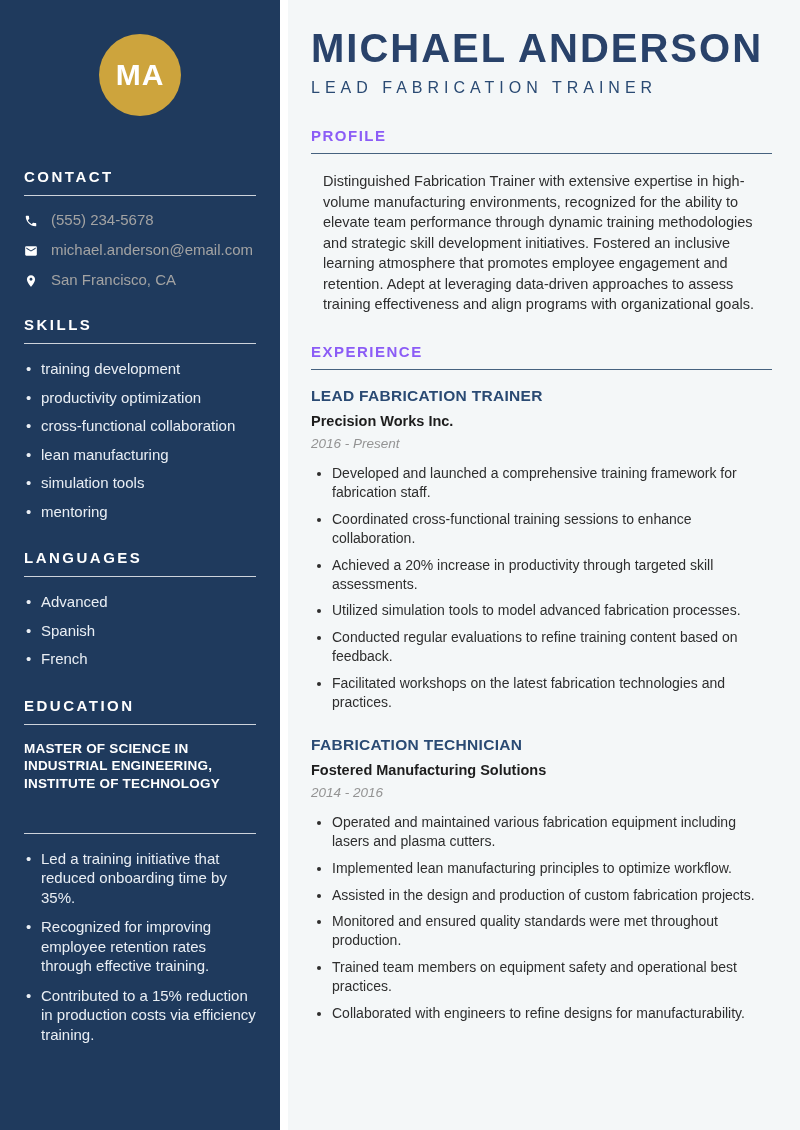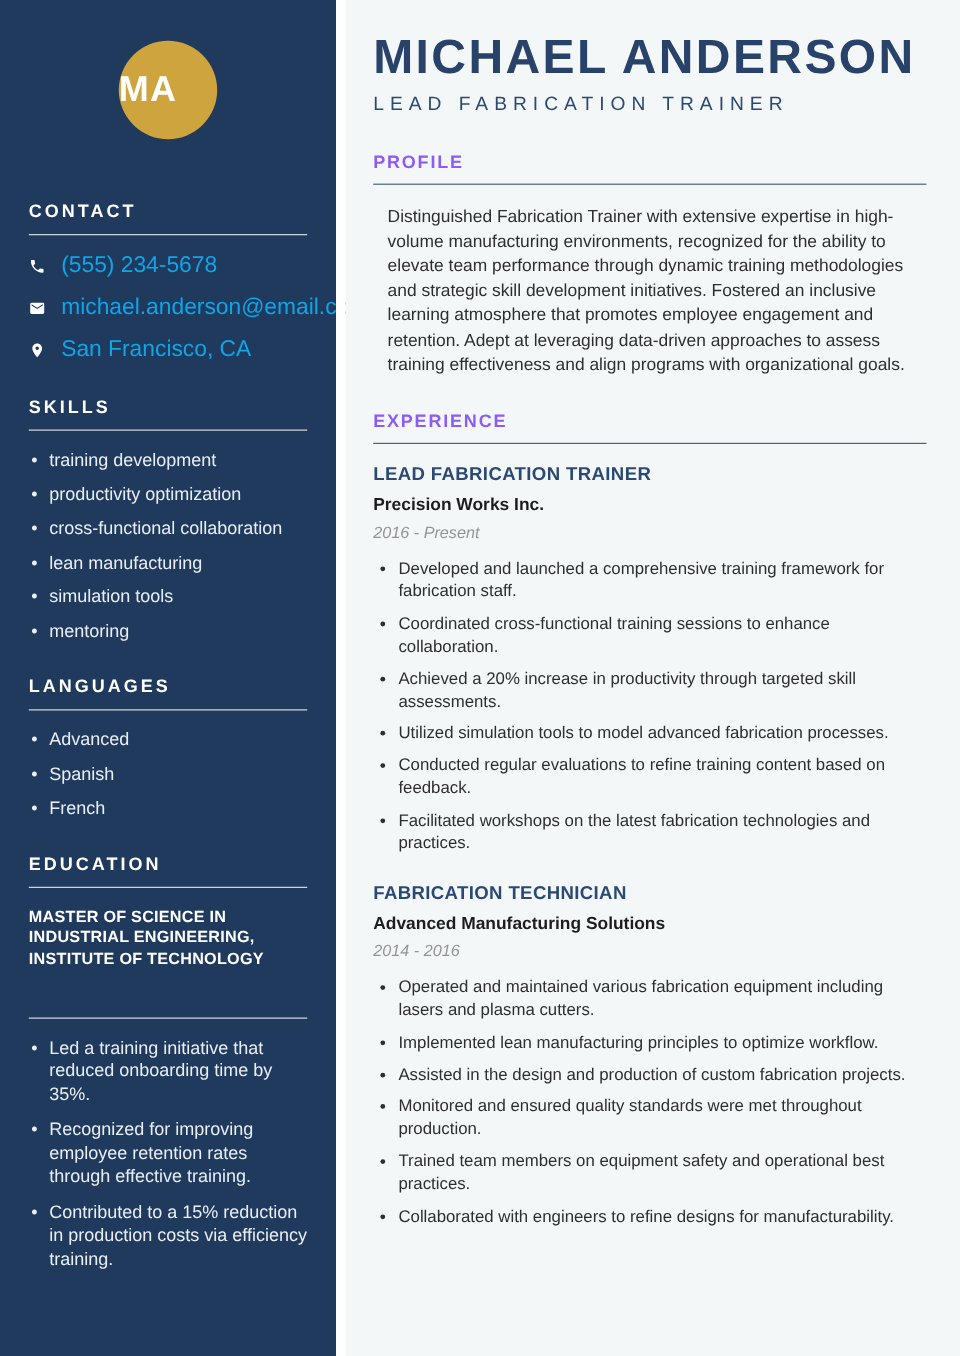"MA" .avatar { justify-content: flex-start -> center }
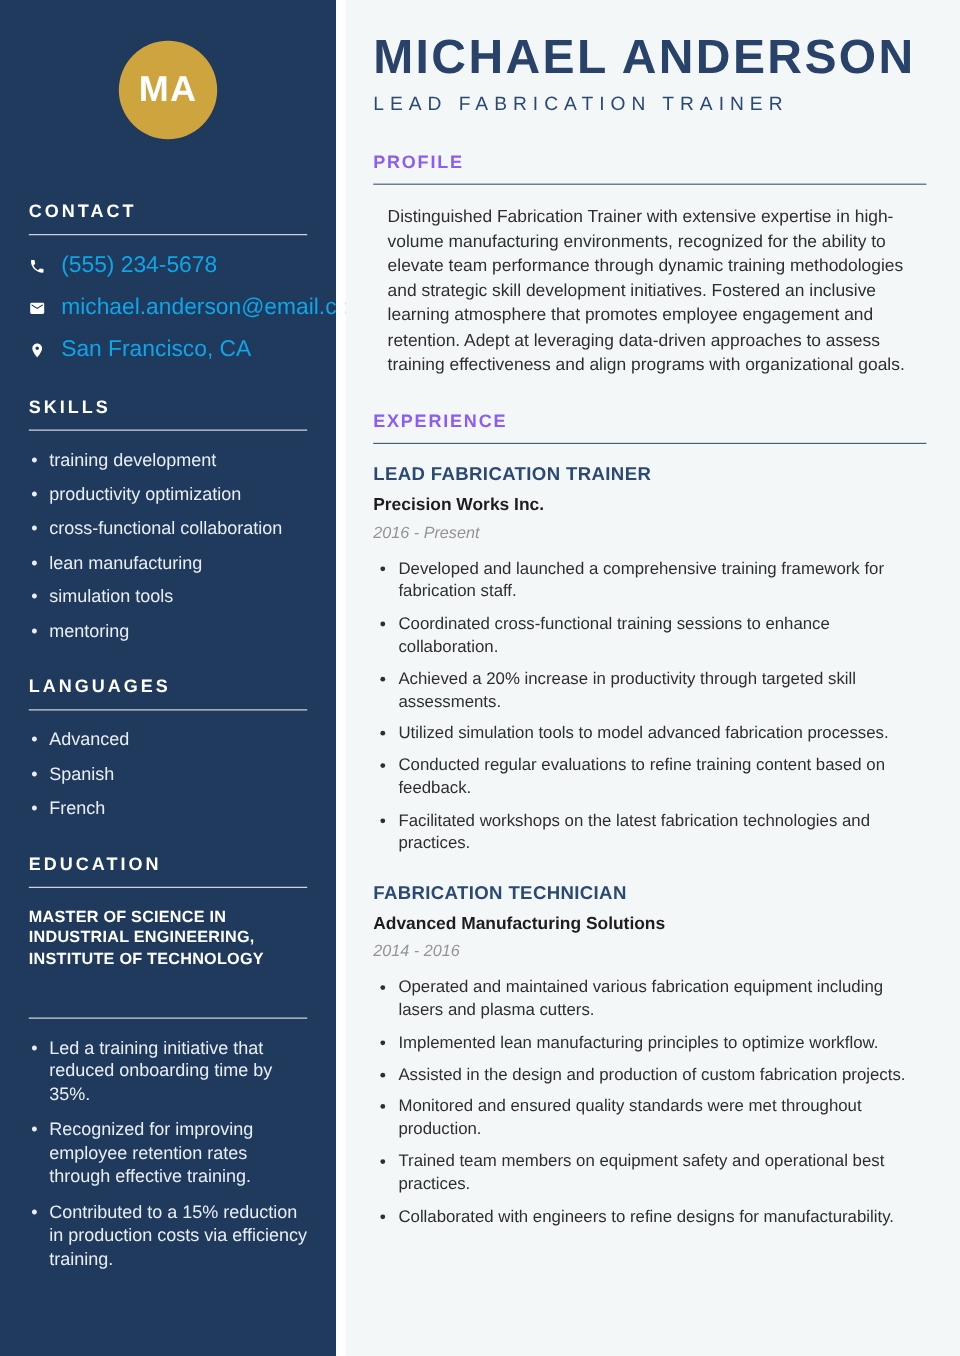"(555) 234-5678" .contact-item { align-items: center -> flex-end; color: #0ea5e9 -> #a3a3a3; font-size: 19px -> 15px }
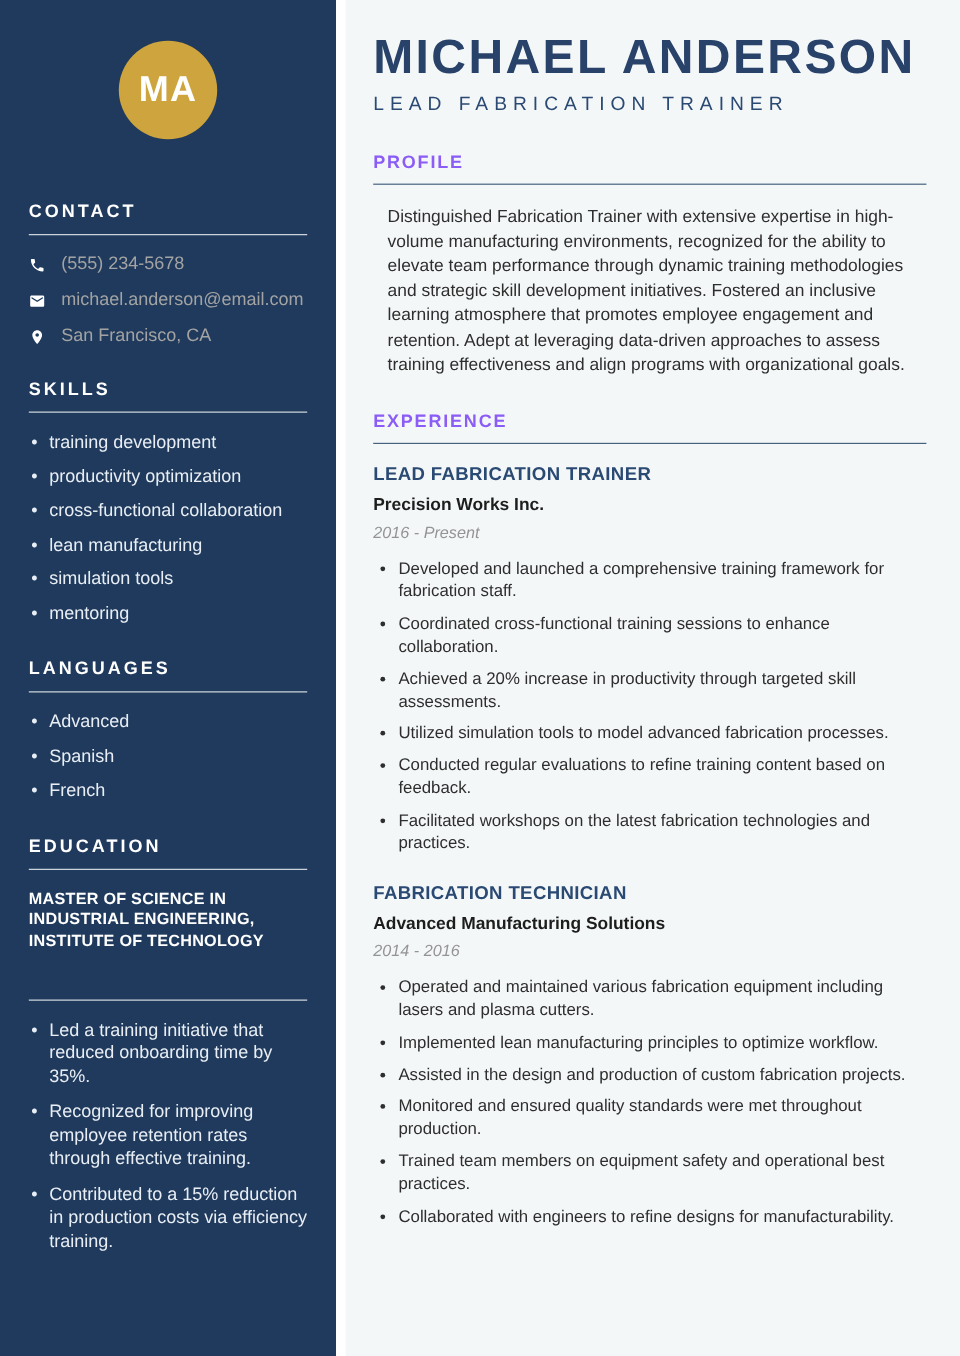"Advanced Manufacturing Solutions" div.company { text: Advanced -> Fostered }
